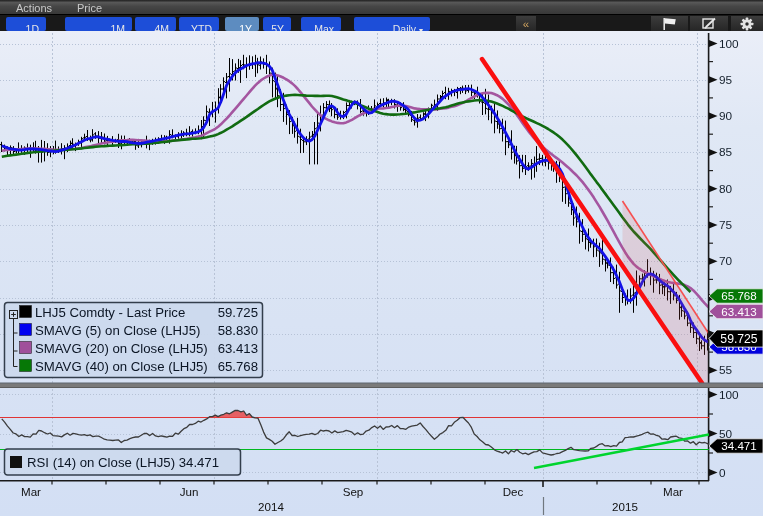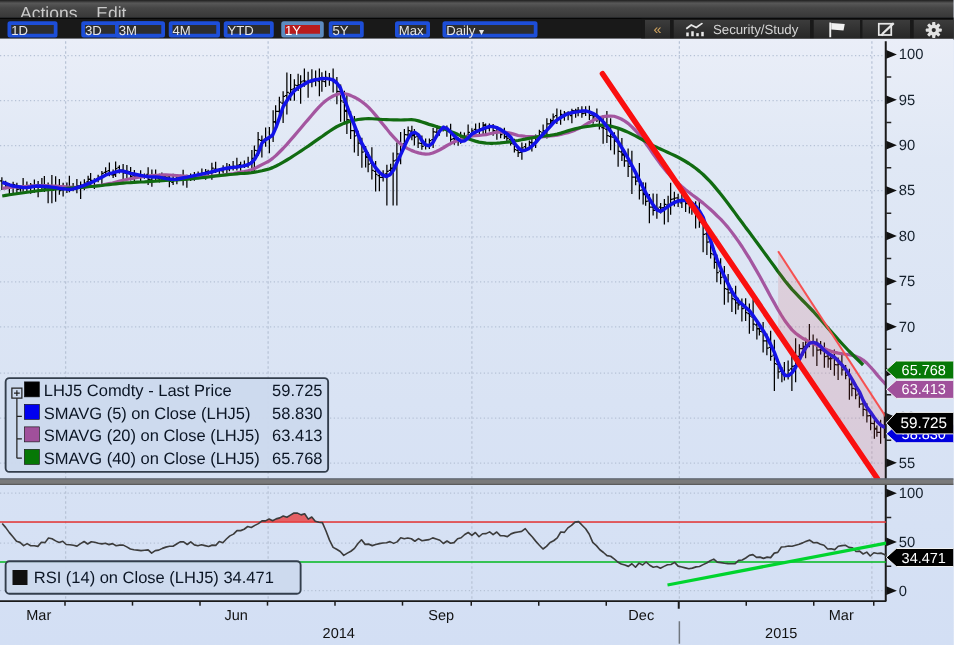"Actions" #menubar span { font-size: 14px -> 11px }
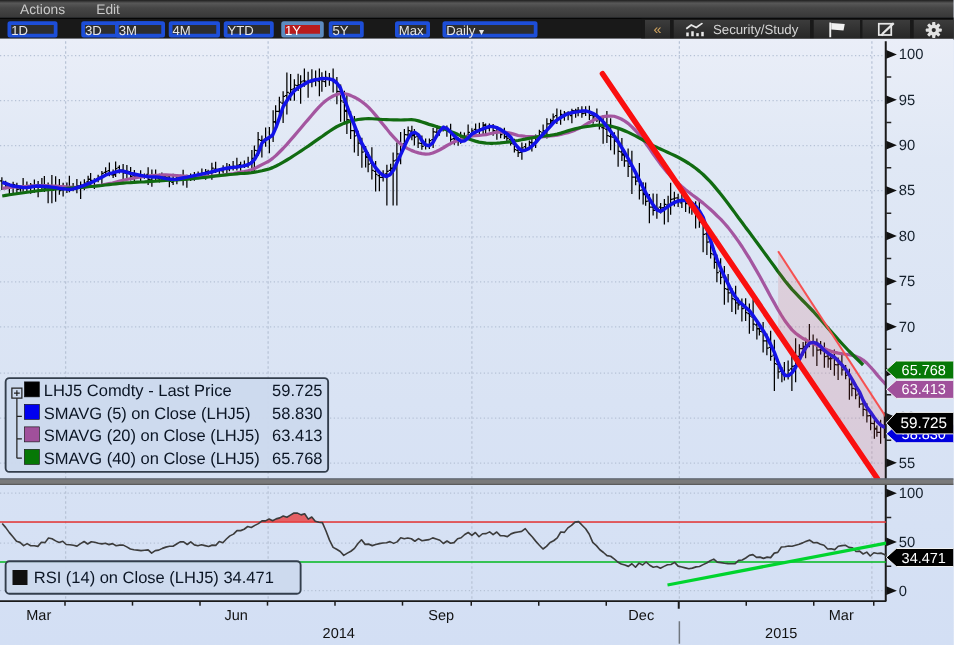"Edit" span { text: Edit -> Price }
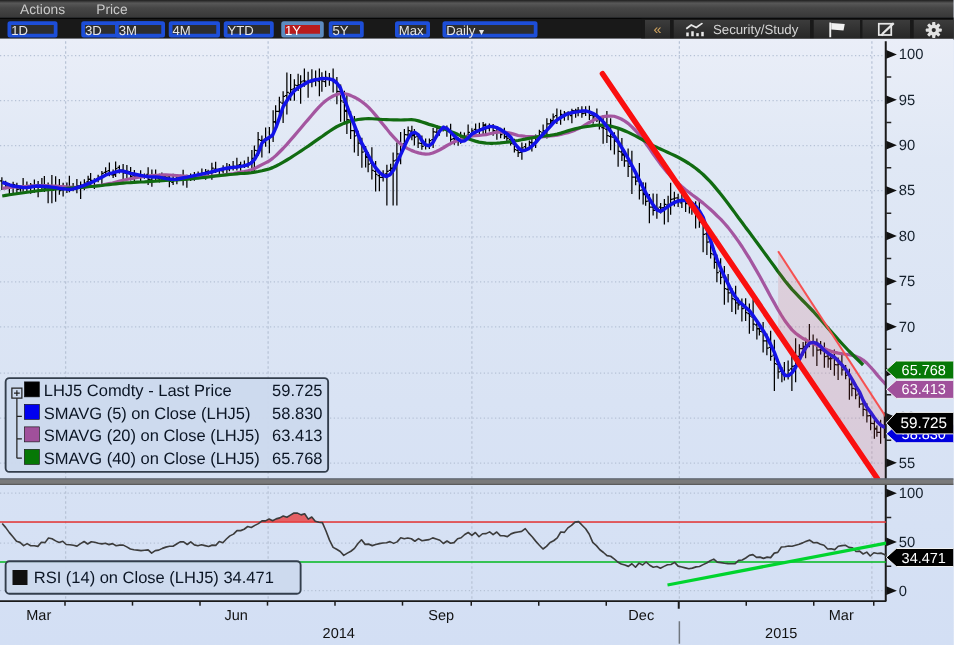"1D" .btn { border: 3px solid #1d4ed8 -> 7px solid #1d4ed8; text-align: left -> right }
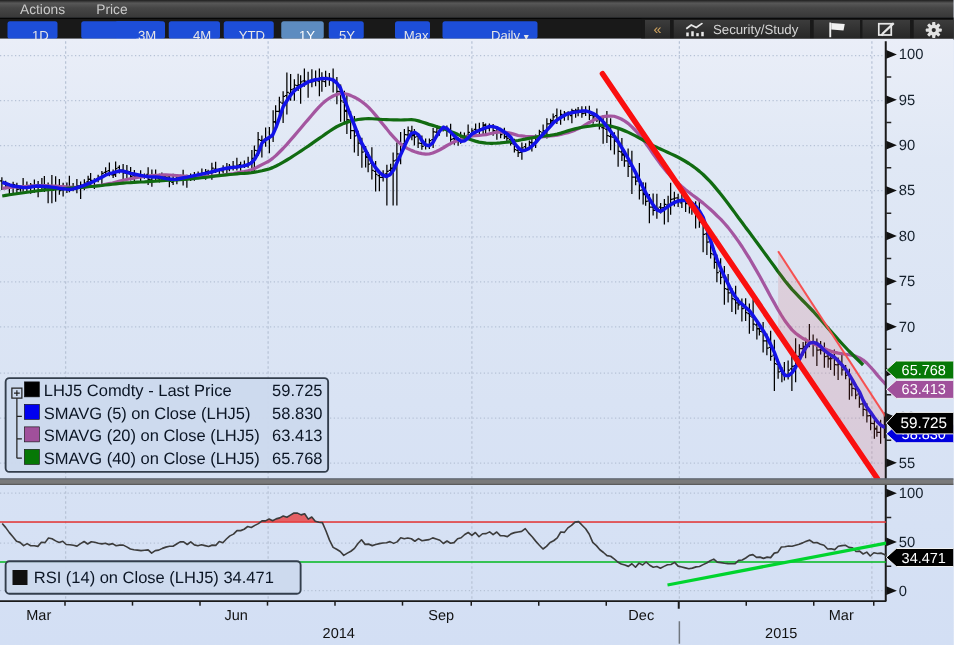"3M" div.btn { text: 3M -> 1M }
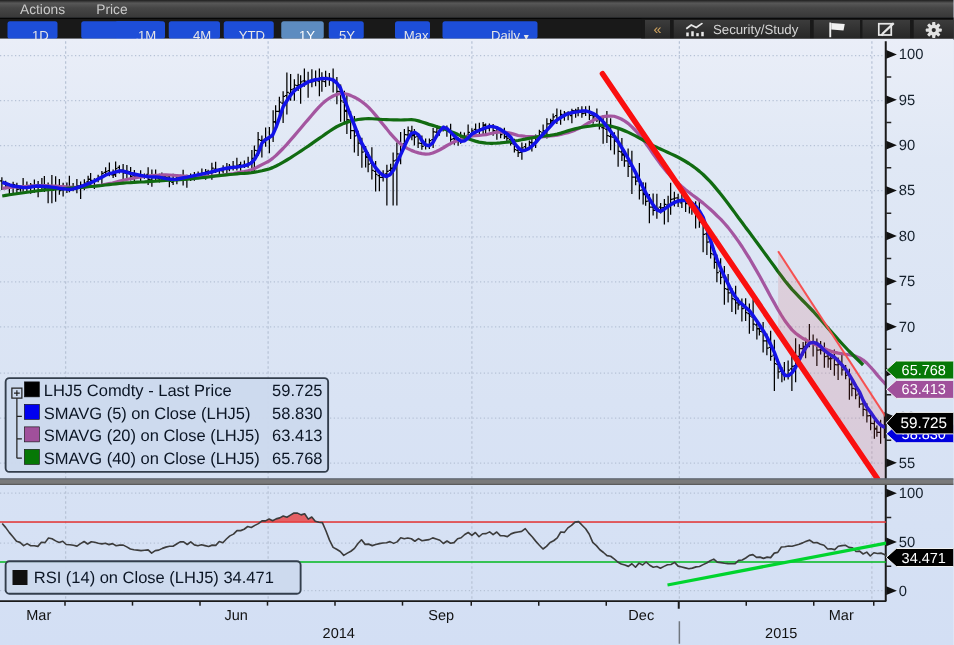"Max" div.btn { left: 316px -> 301px; width: 28px -> 40px }
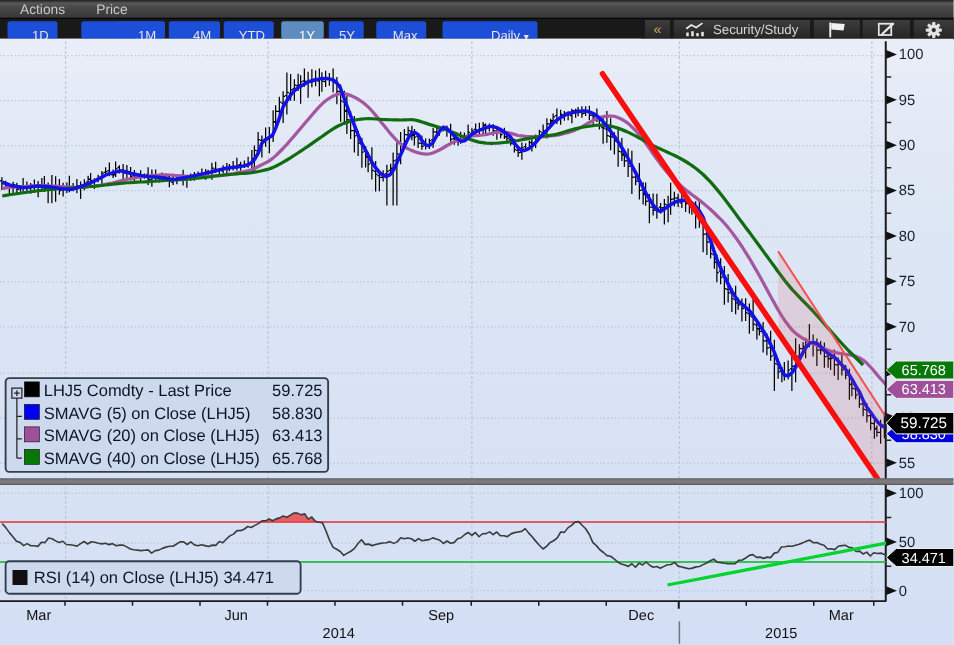"Security/Study" div.rbox { html: <div><svg> <polyline></polyline> <rect></rect> <rect></rect> <rect></rect> <rect></rect> </svg> Security/Study</div> -> none }
